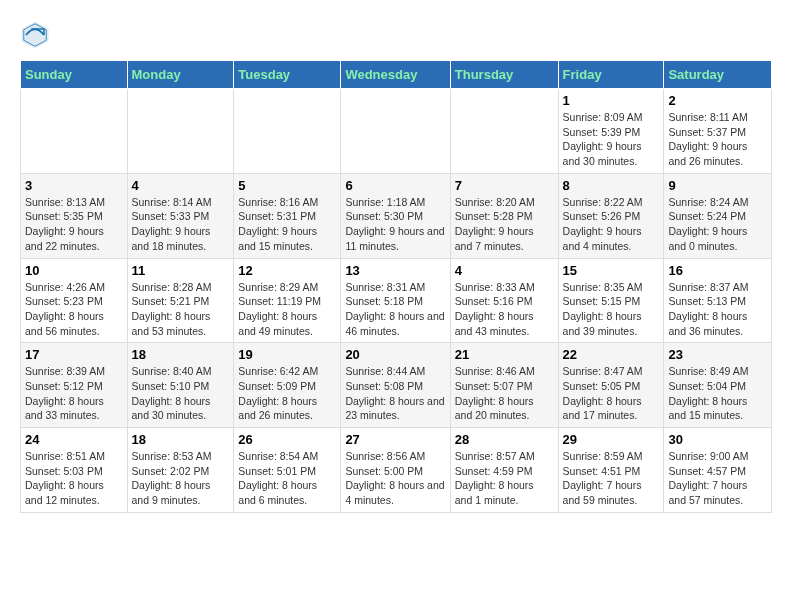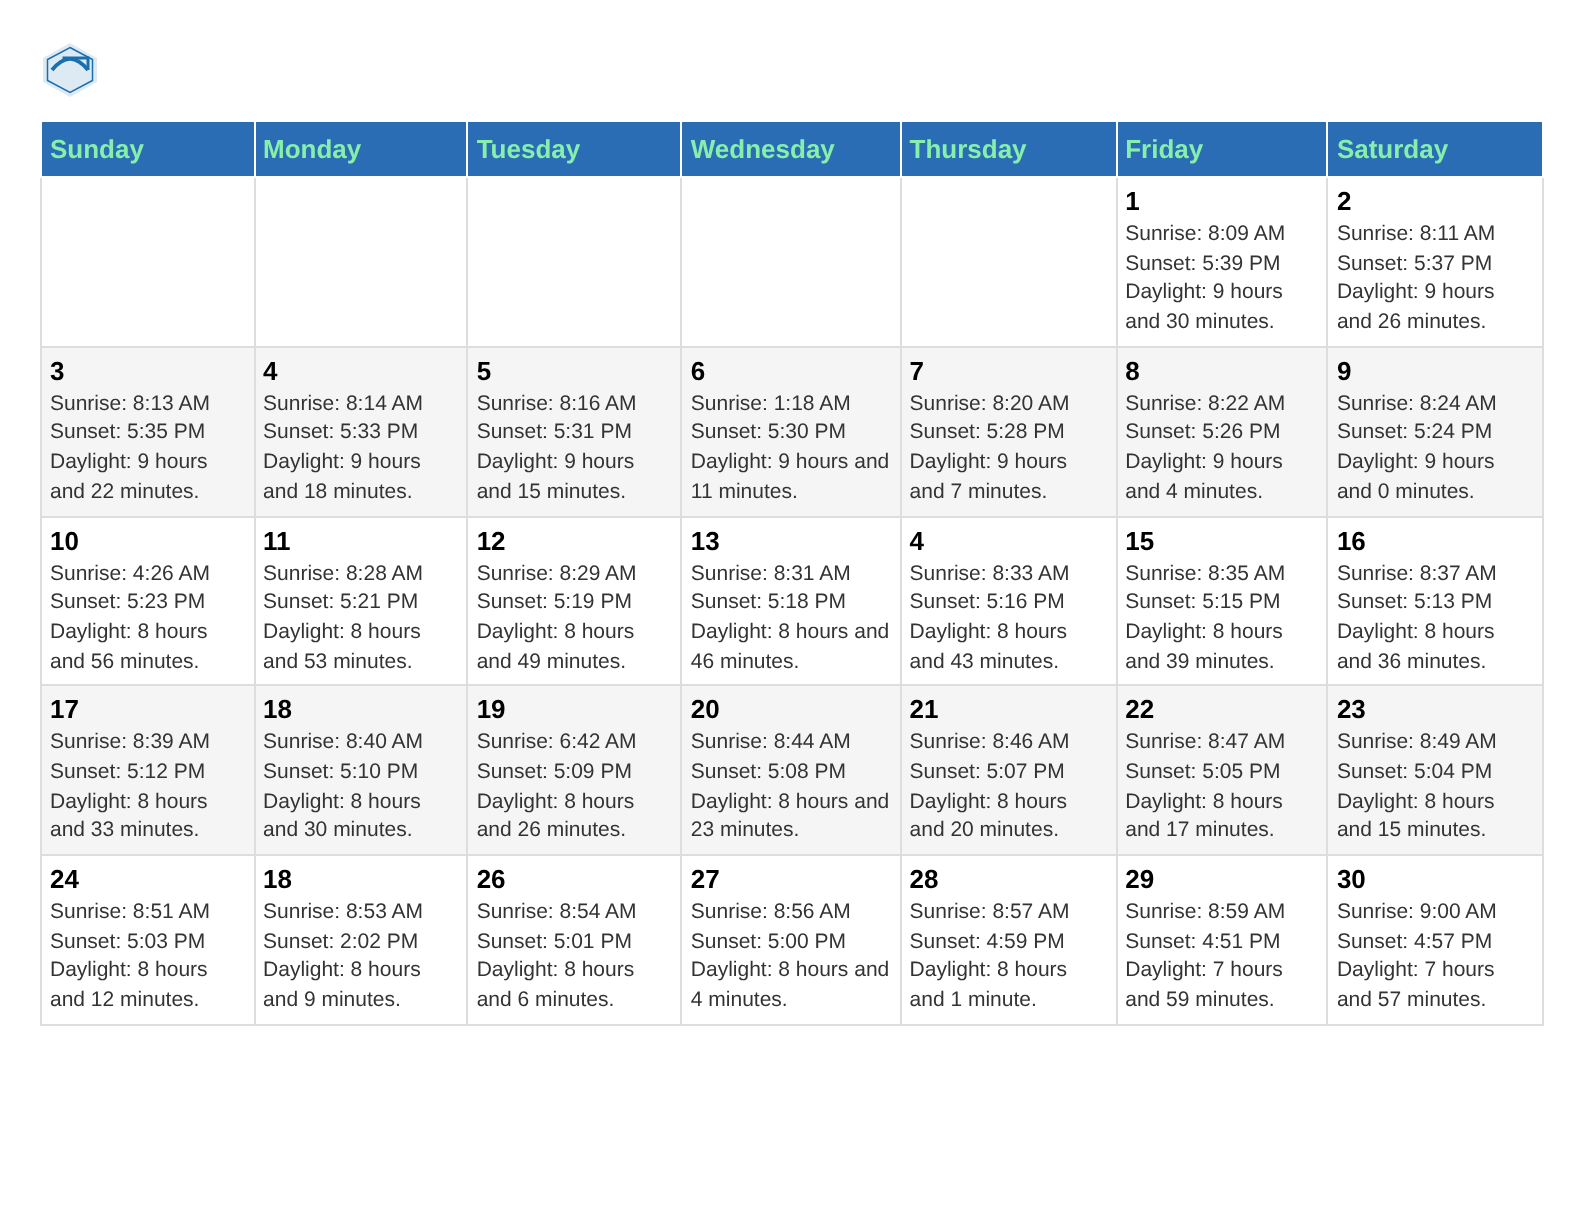"Sunrise: 8:29 AM Sunset: 5:19" div.day-detail { text: 5:19 -> 11:19 }
